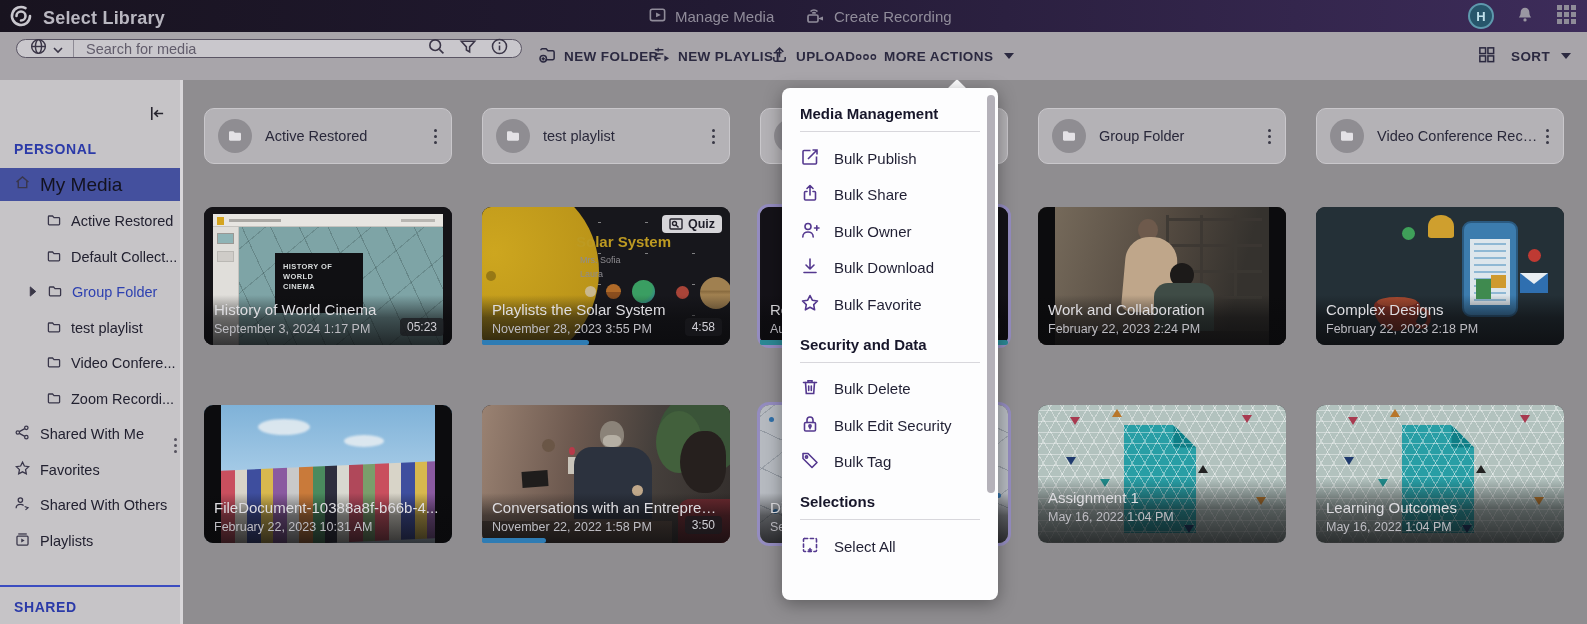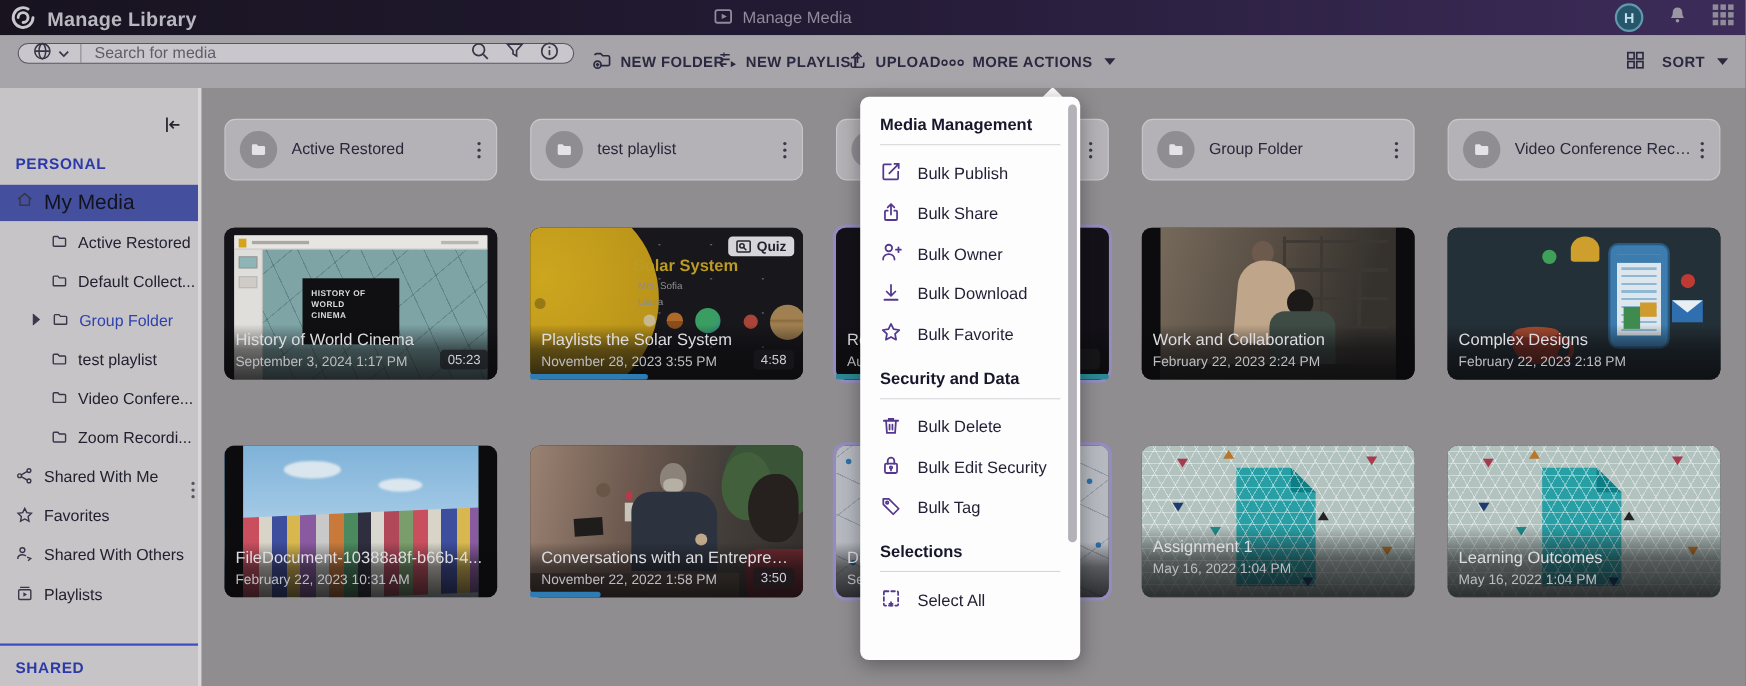"Manage Library" span.brand-title { text: Manage -> Select }
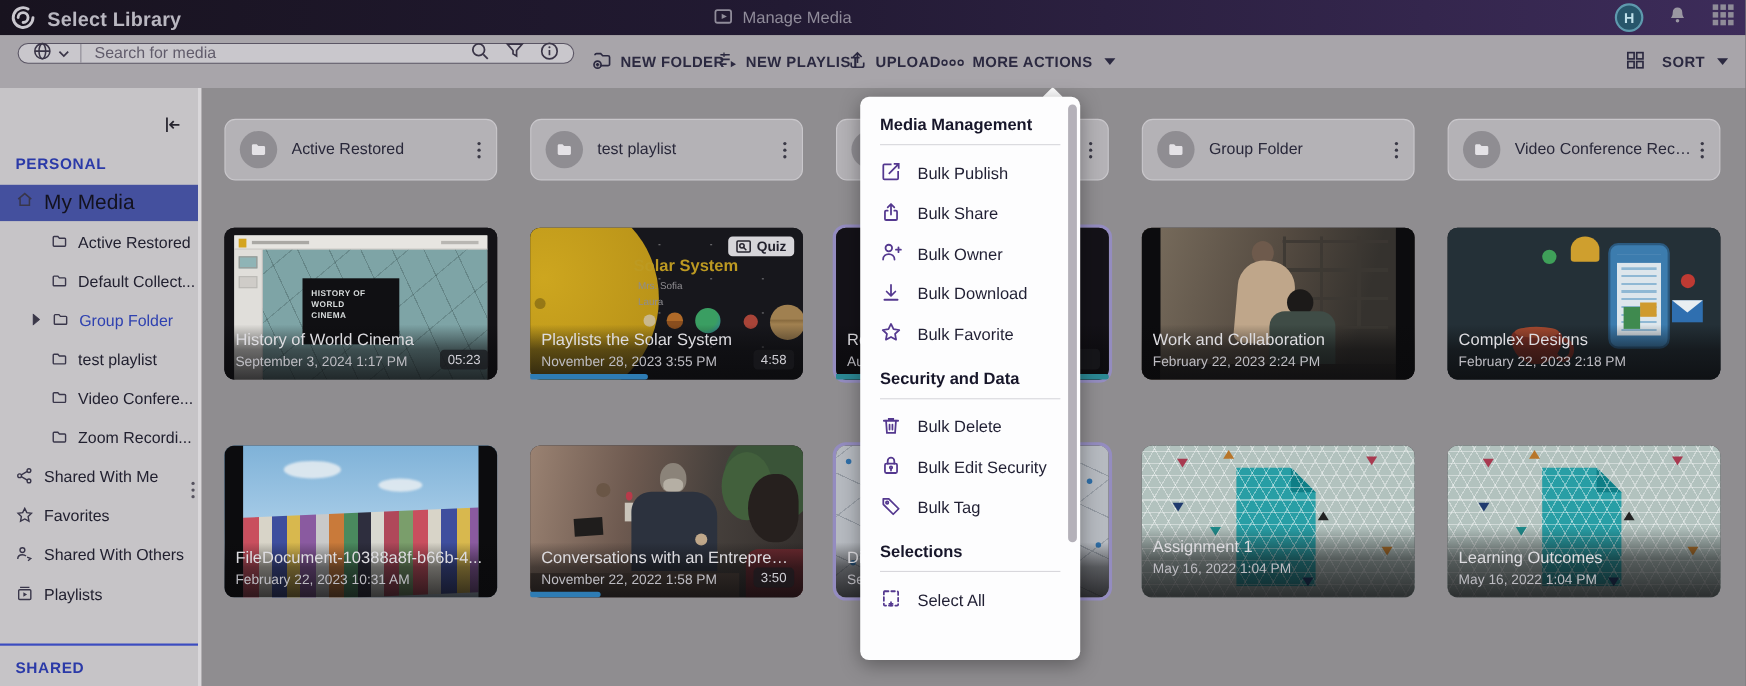"Create Recording" div.topnav { html: none -> <div> <span> <svg> <rect></rect> <path></path> <path></path> </svg> </span> <span>Create Recording</span> </div> }
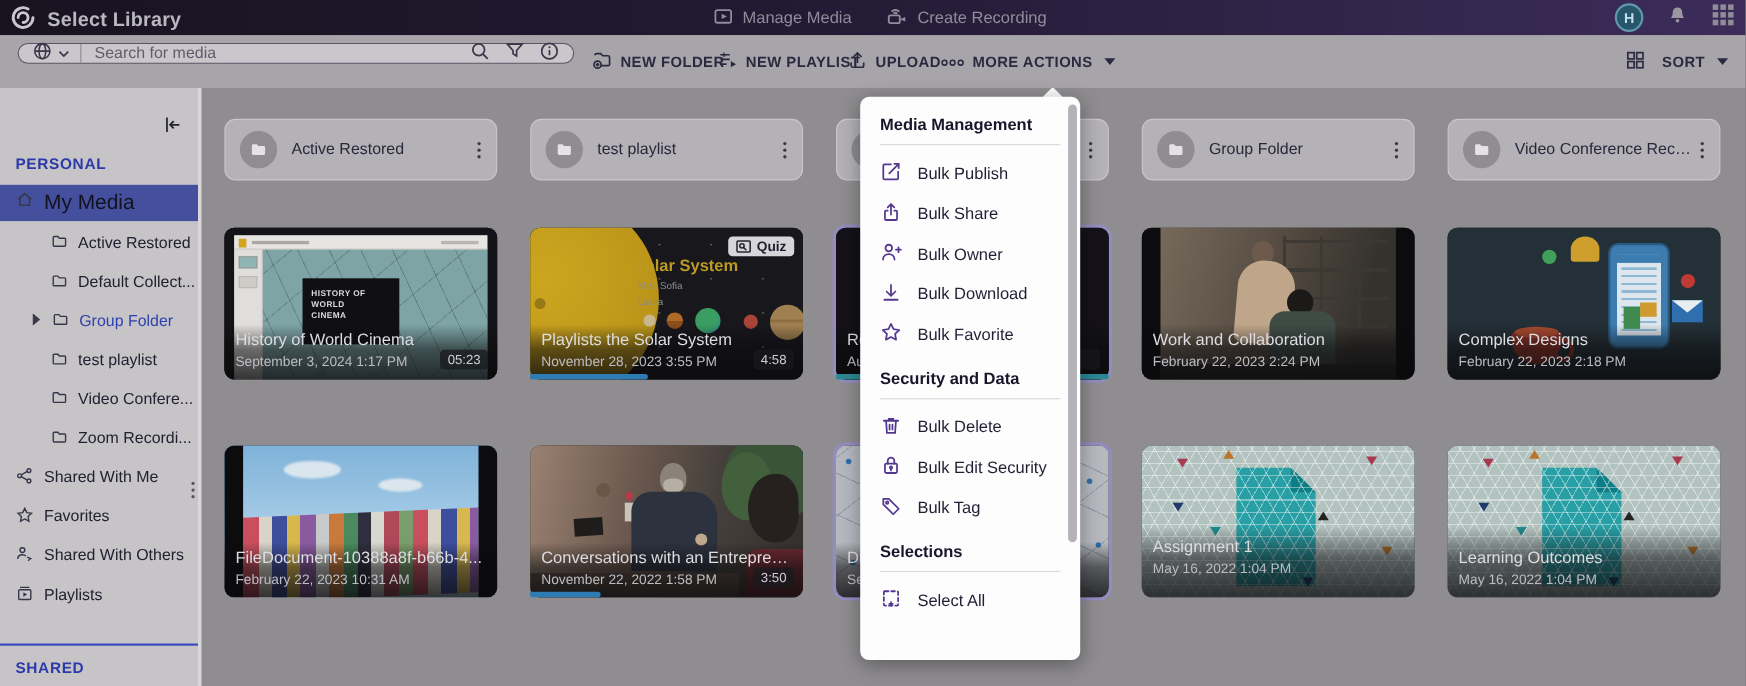"Media Management" .menu { width: 200px -> 216px }
